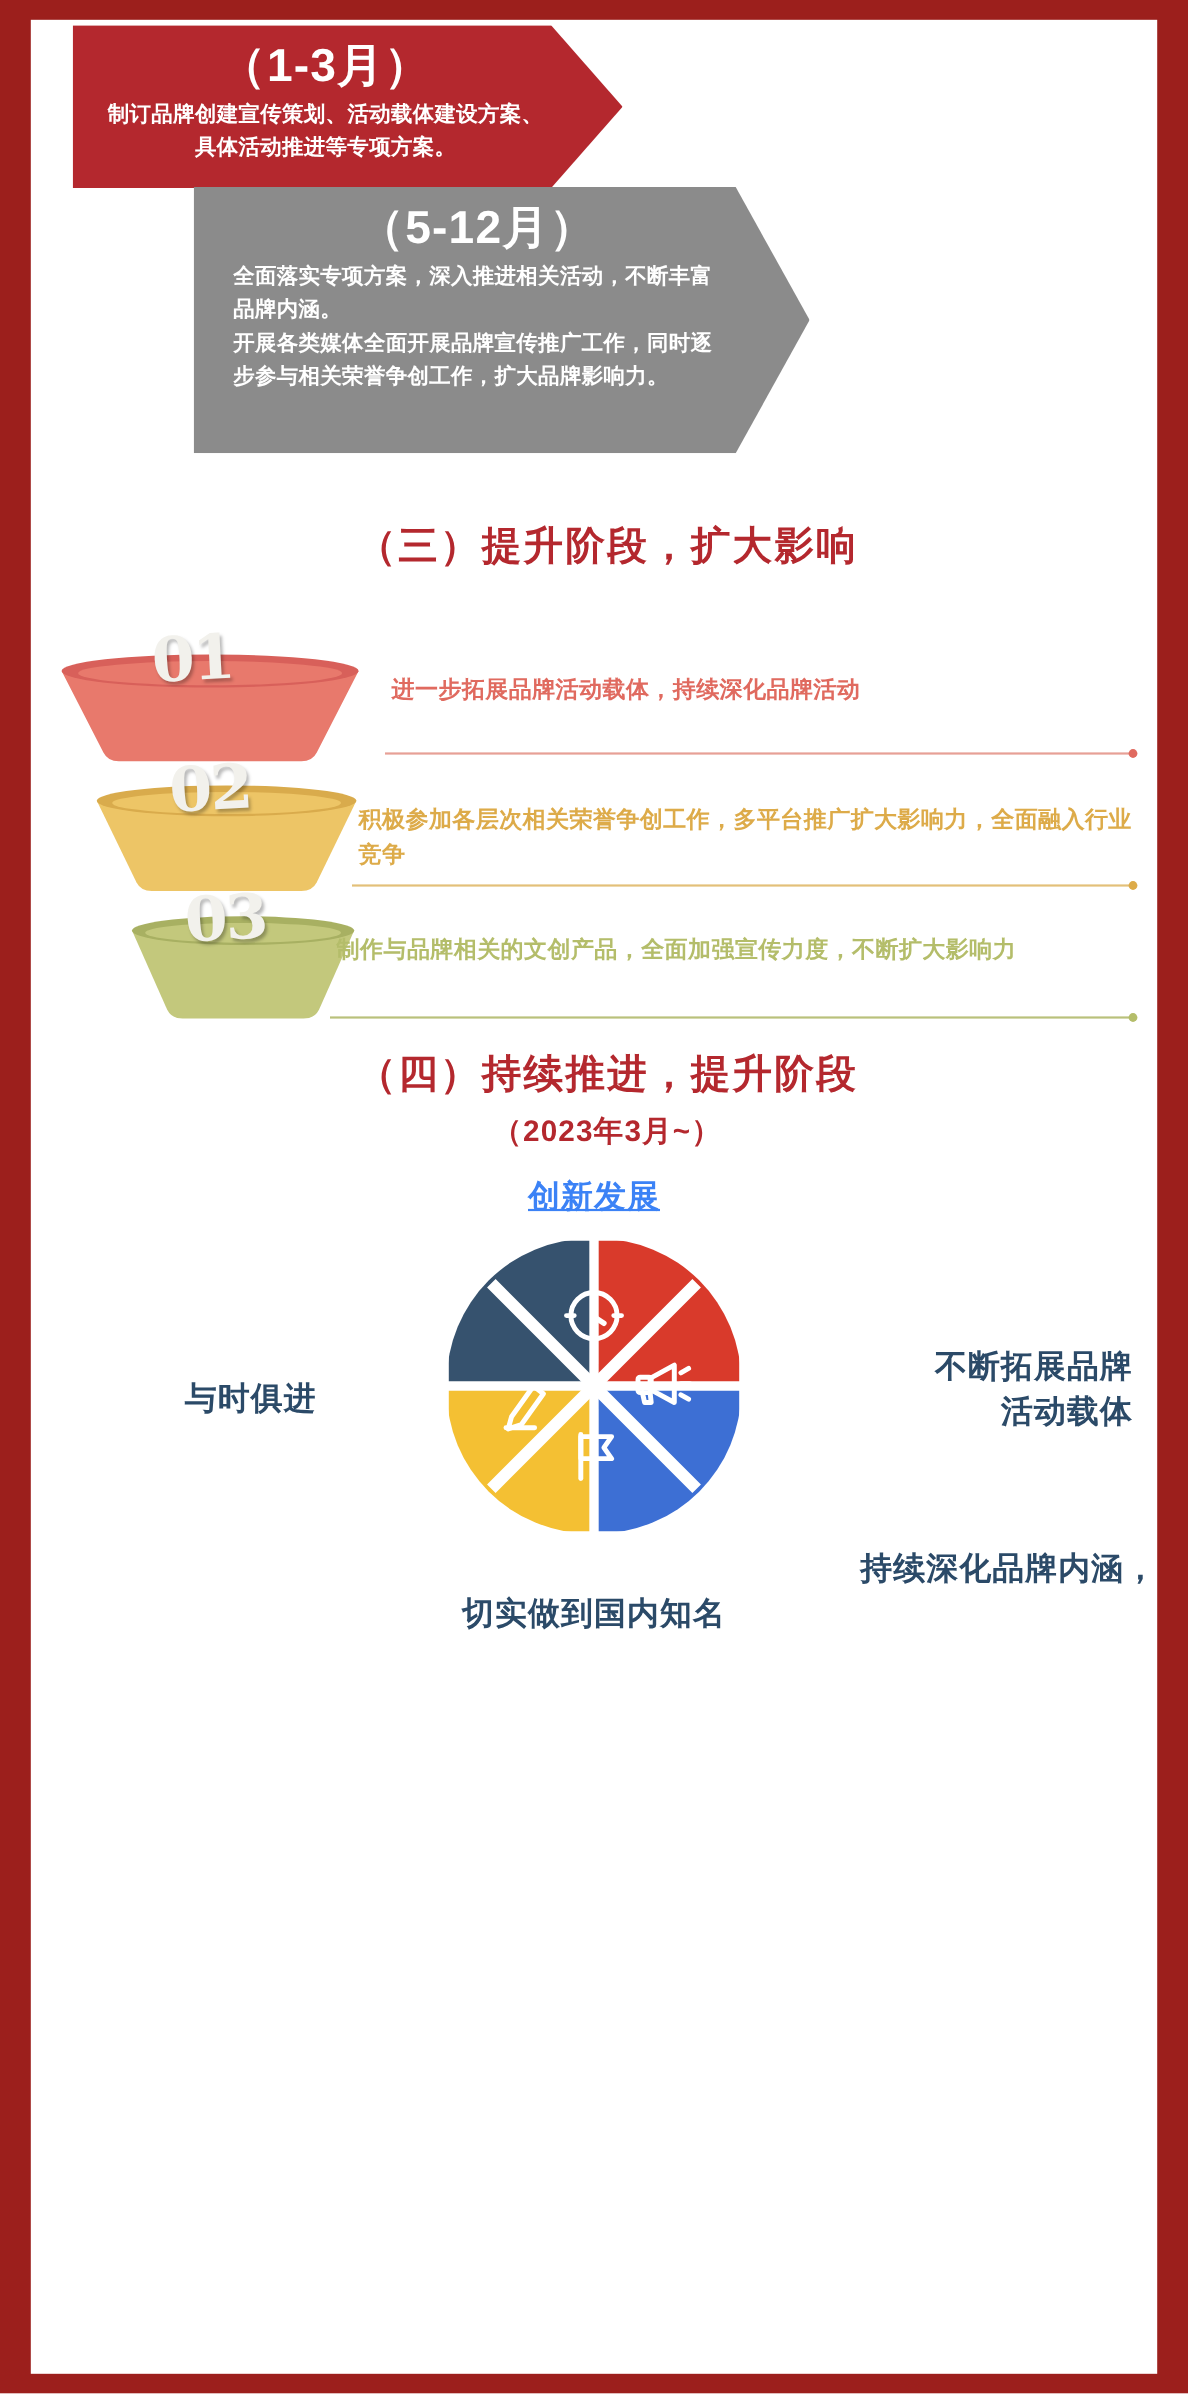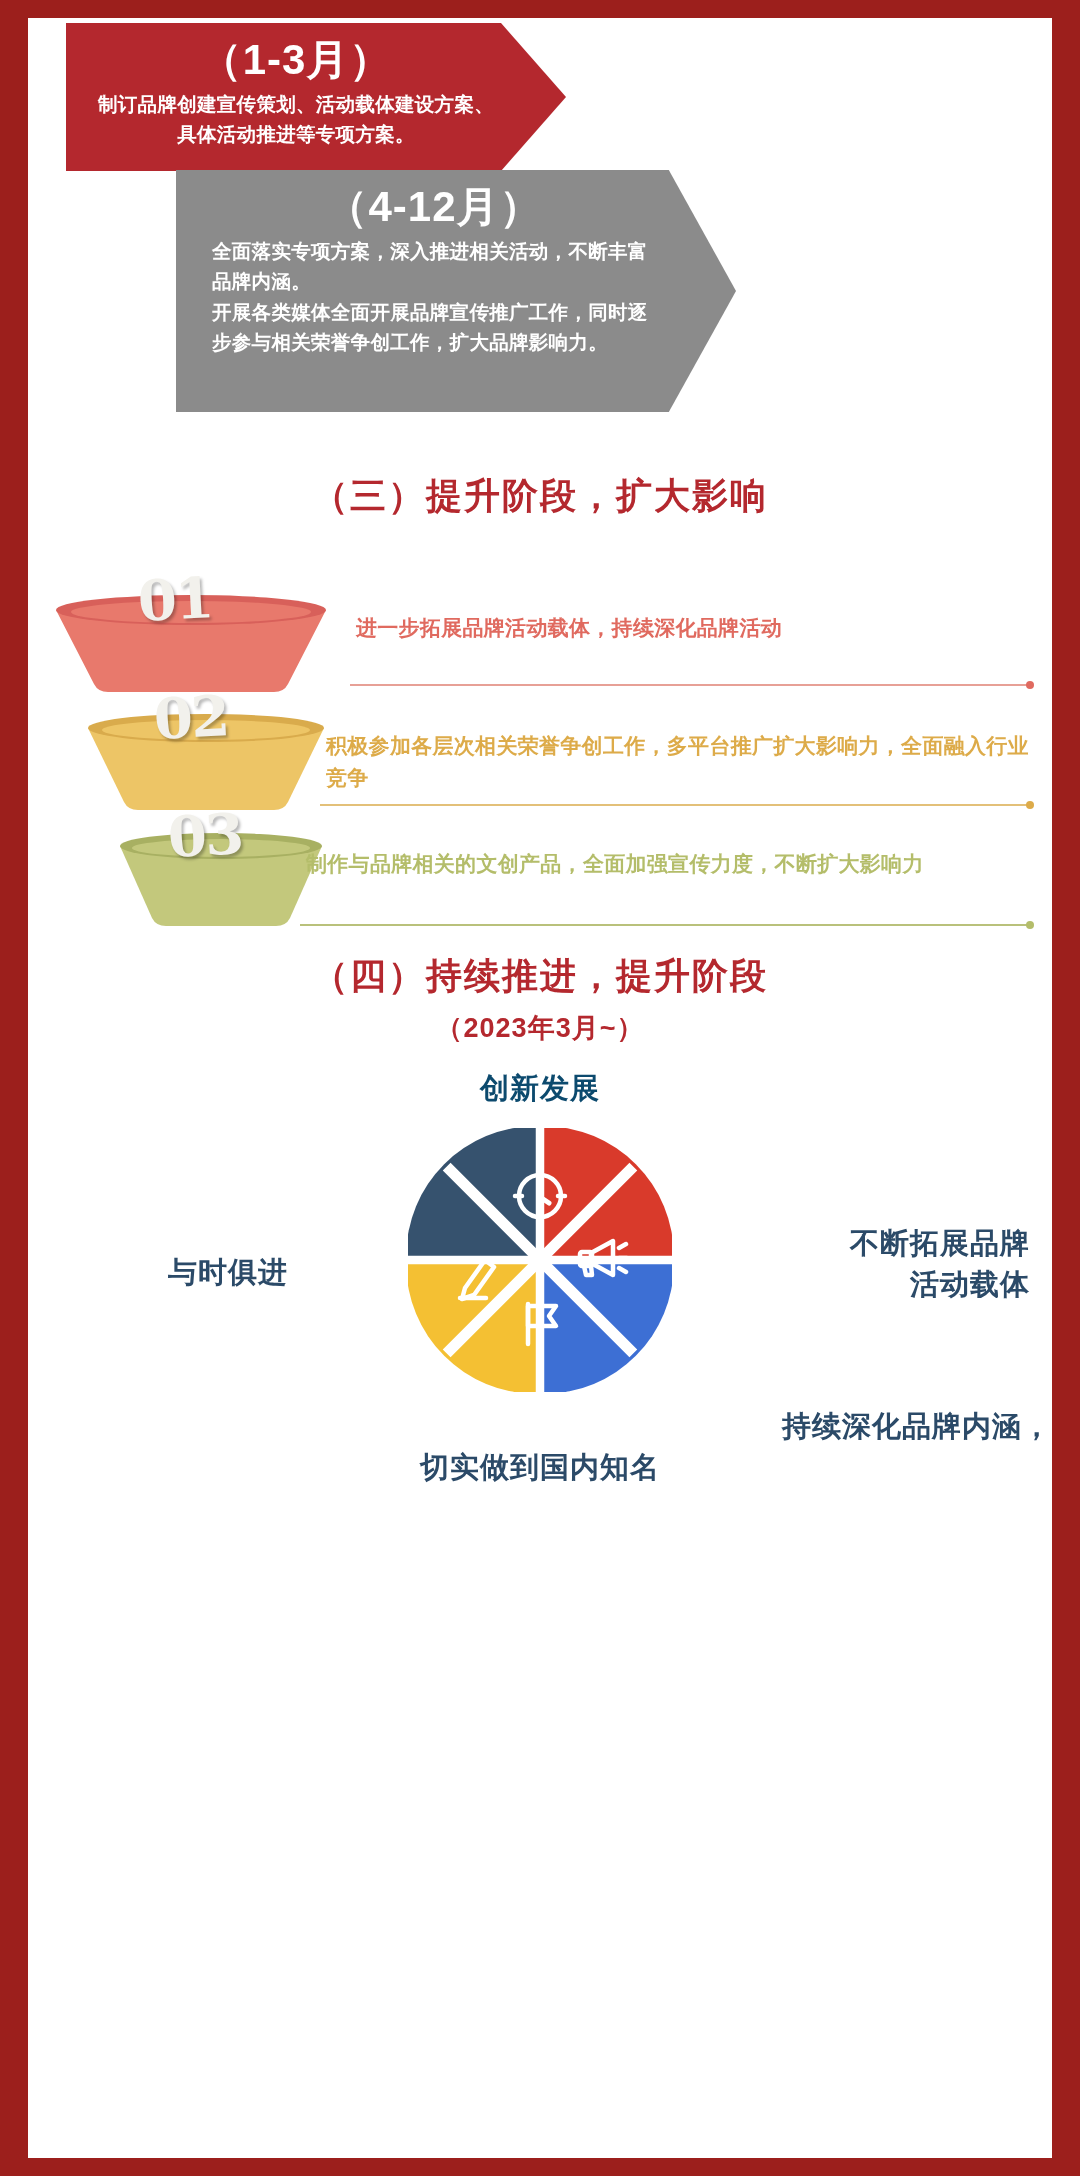"（4-12月）" div.r-title { text: 4-12 -> 5-12 }
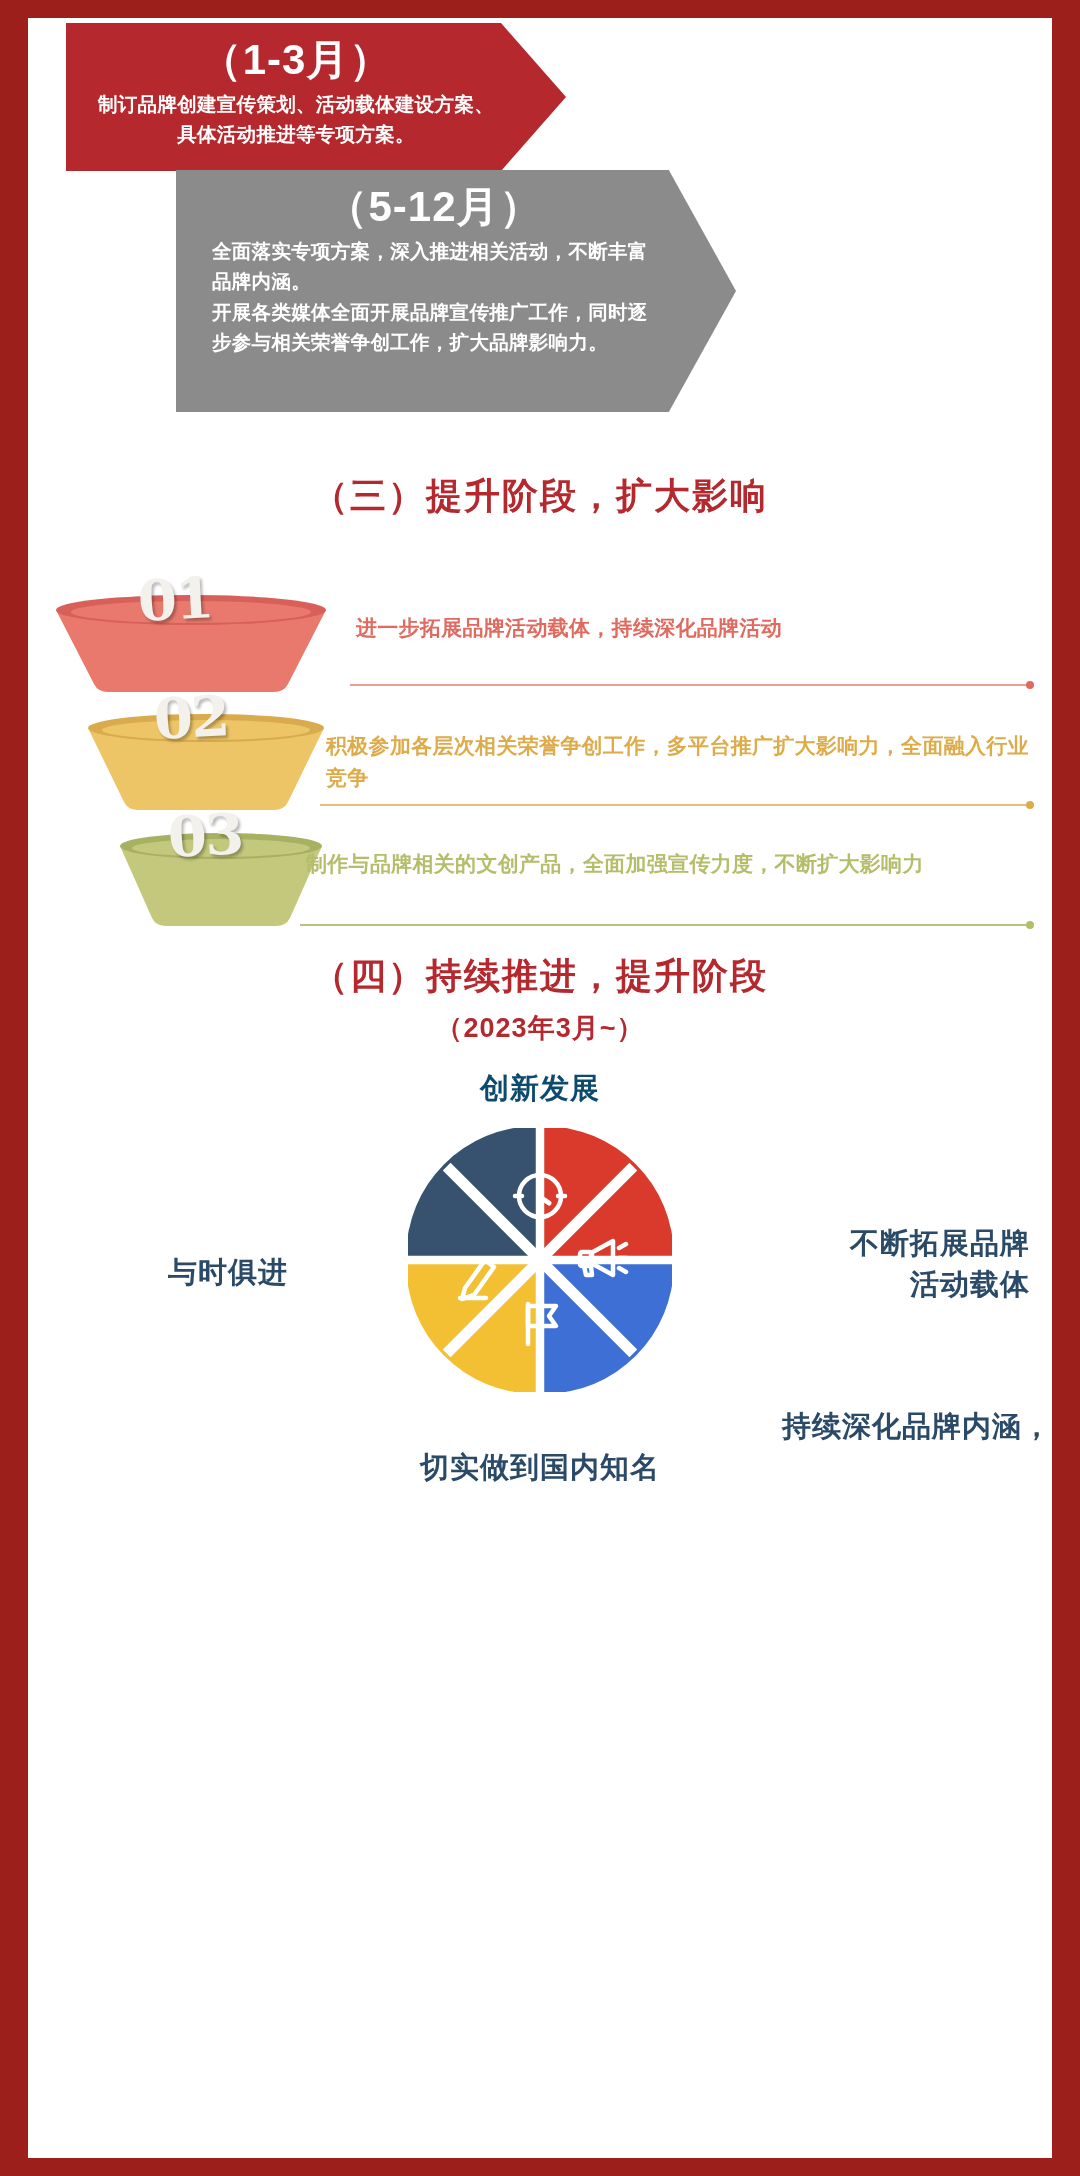"（三）提升阶段，扩大影响" .sec-head { padding-left: none -> 12px }
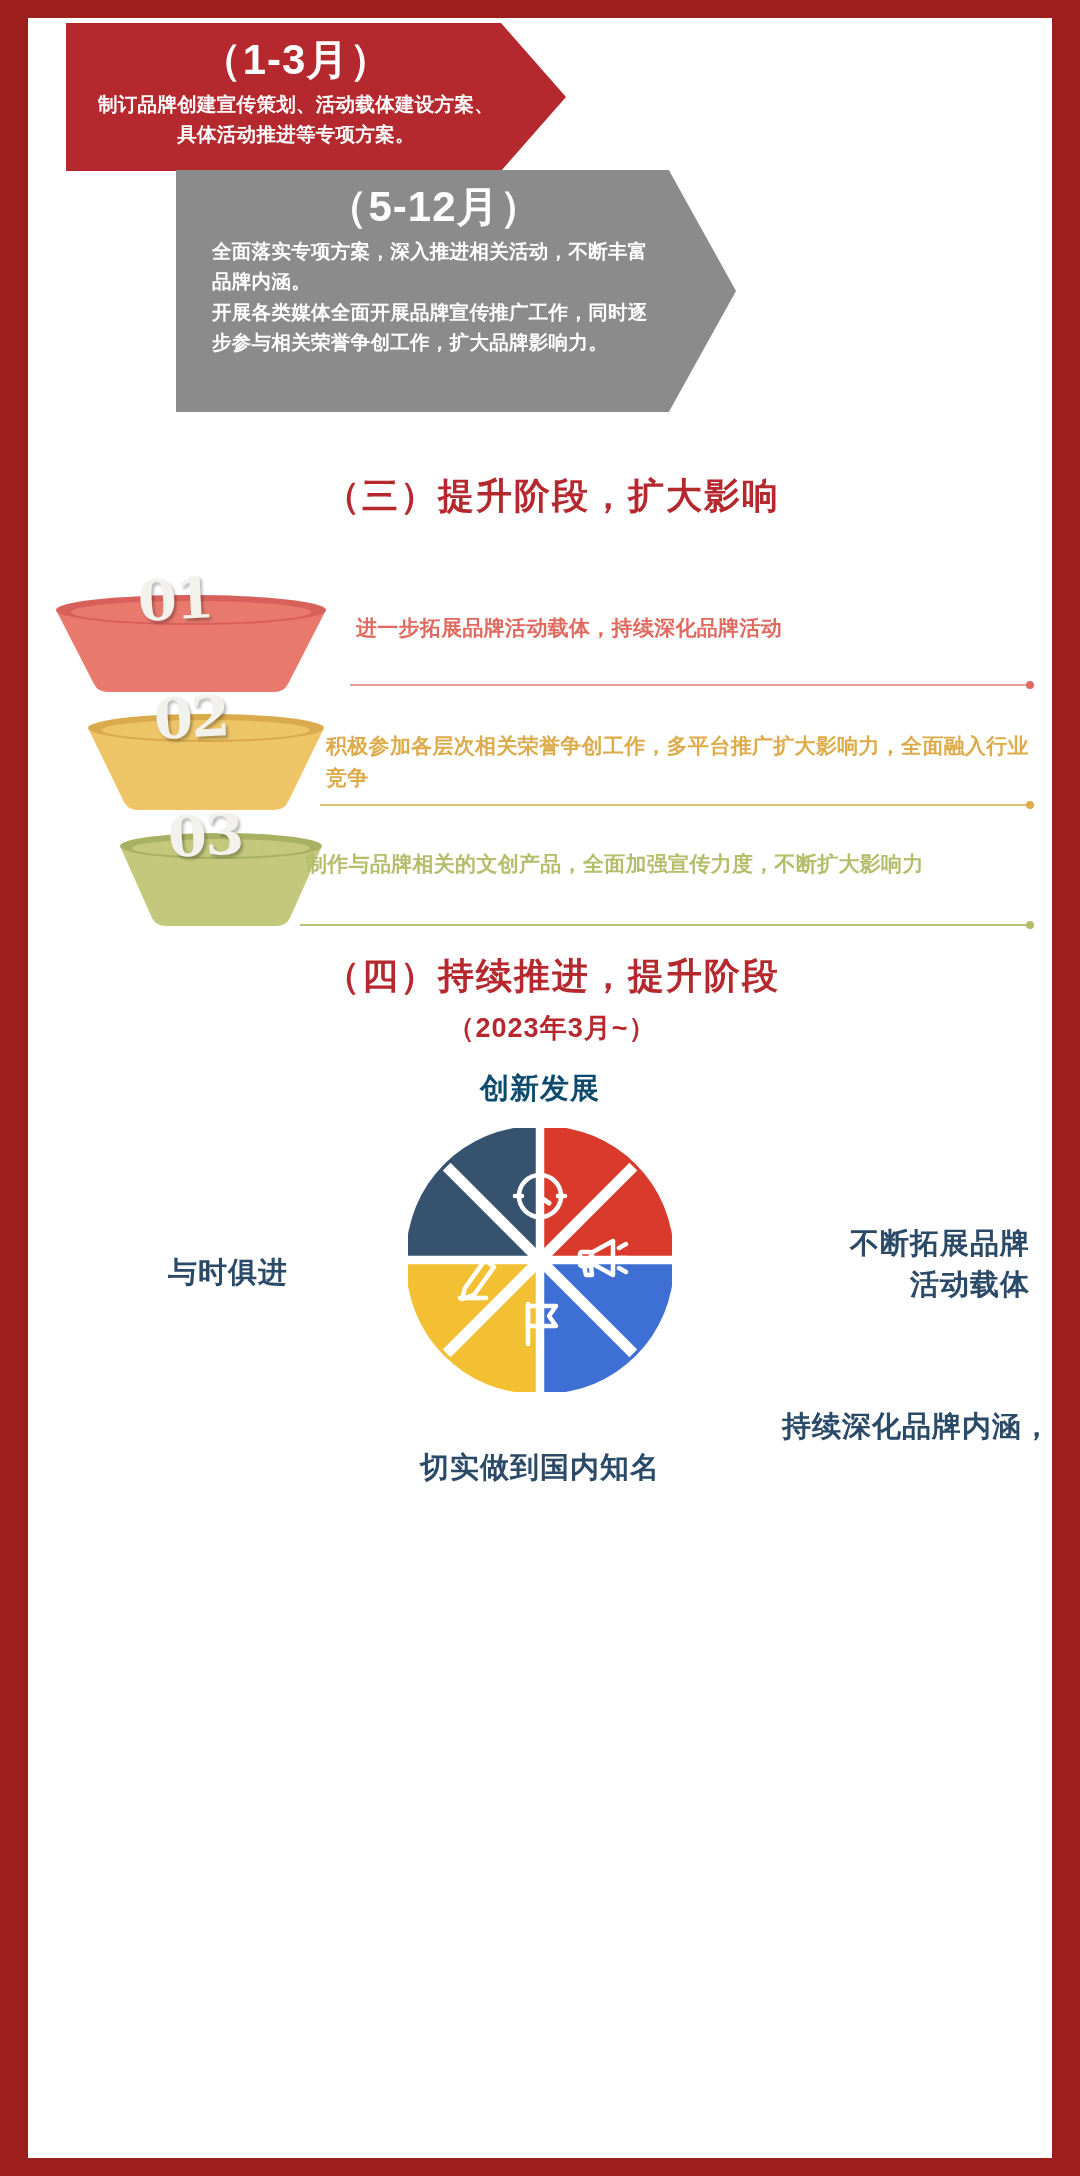"创新发展" div.wheel-label { color: #0c4a6e -> #3b82f6; text-decoration: none -> underline }
